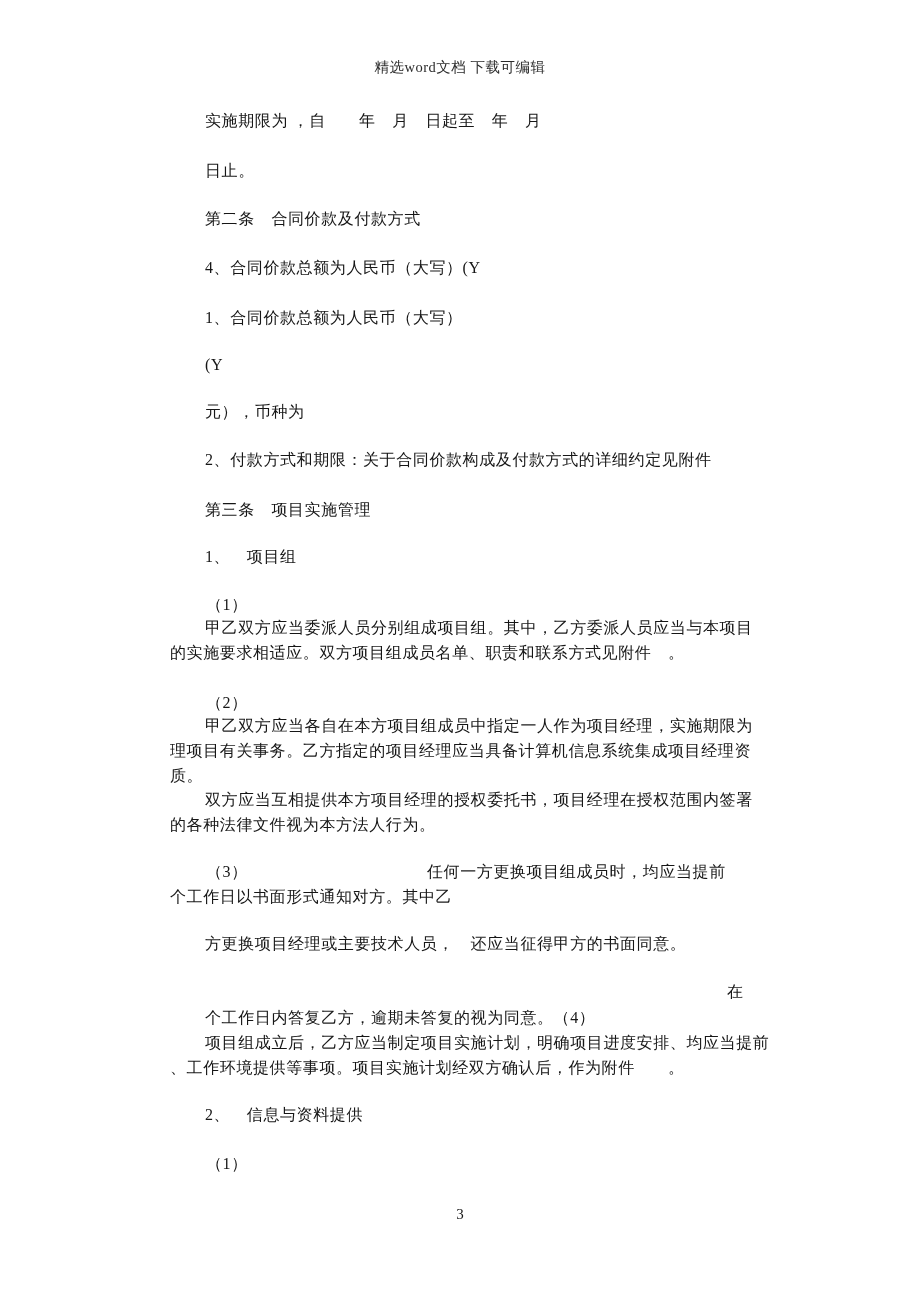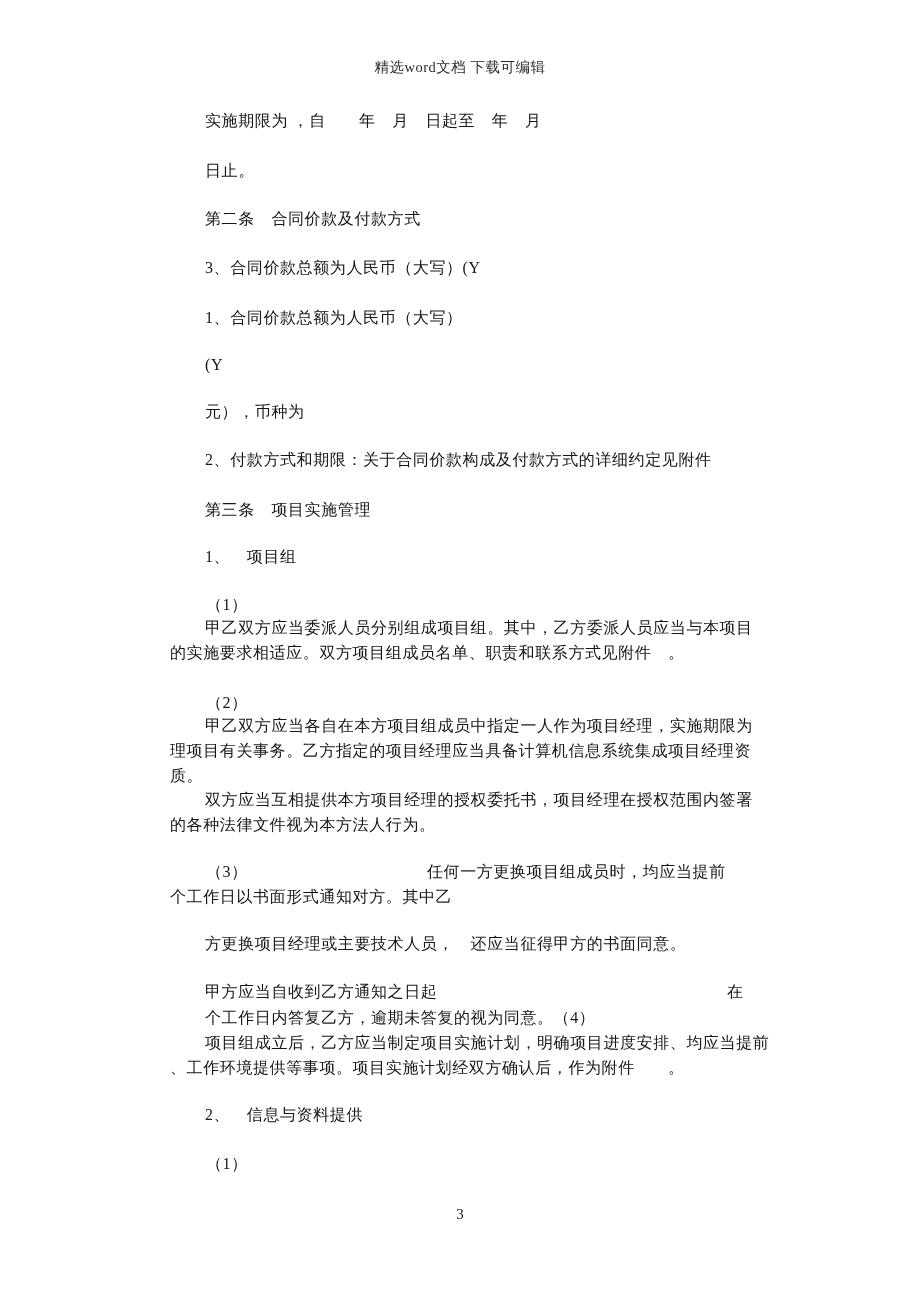"3、合同价款总额为人民币（大写）(Y" div.line { text: 3 -> 4 }
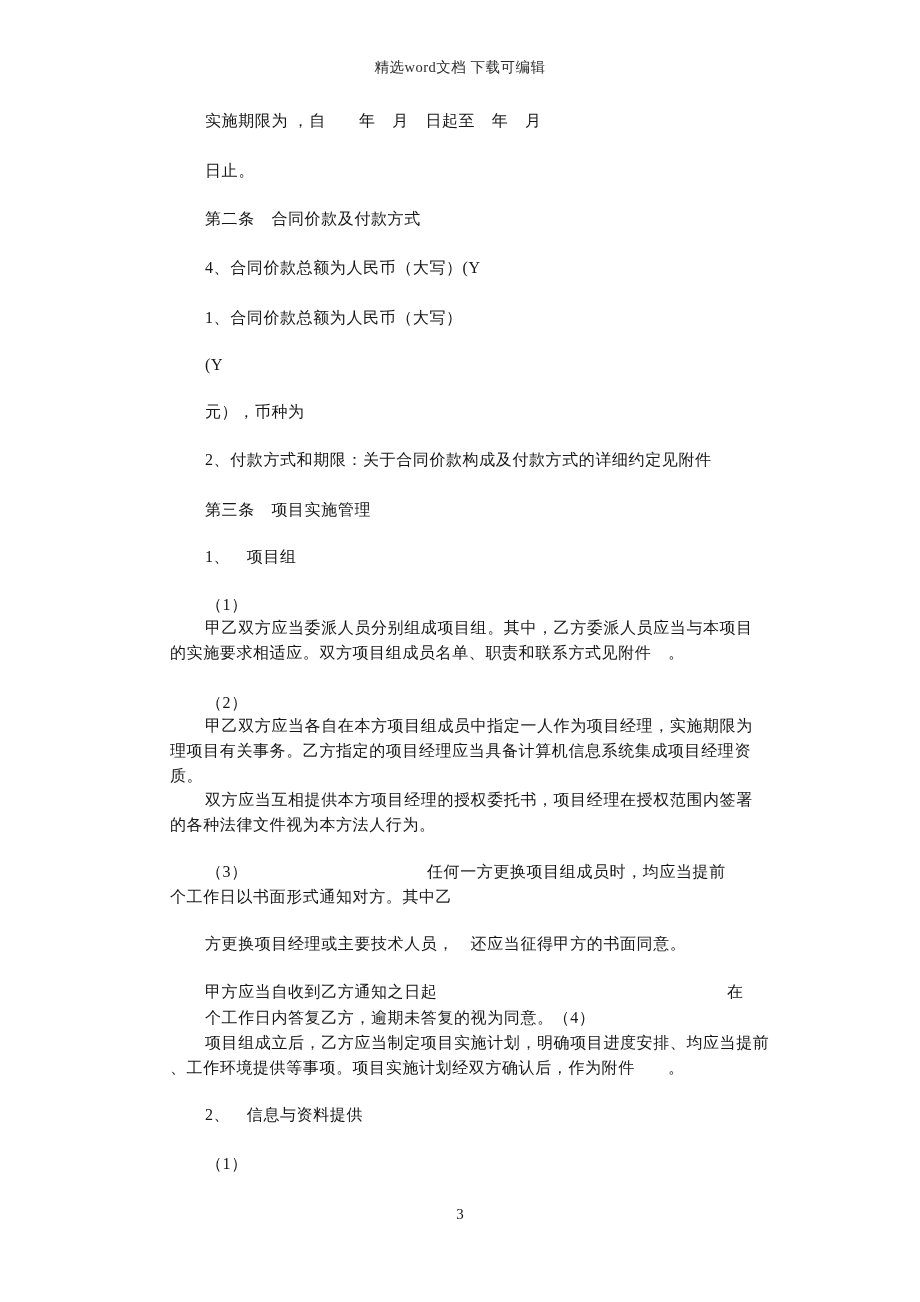"甲方应当自收到乙方通知之日起" div.line { html: <div>甲方应当自收到乙方通知之日起</div> -> none }
